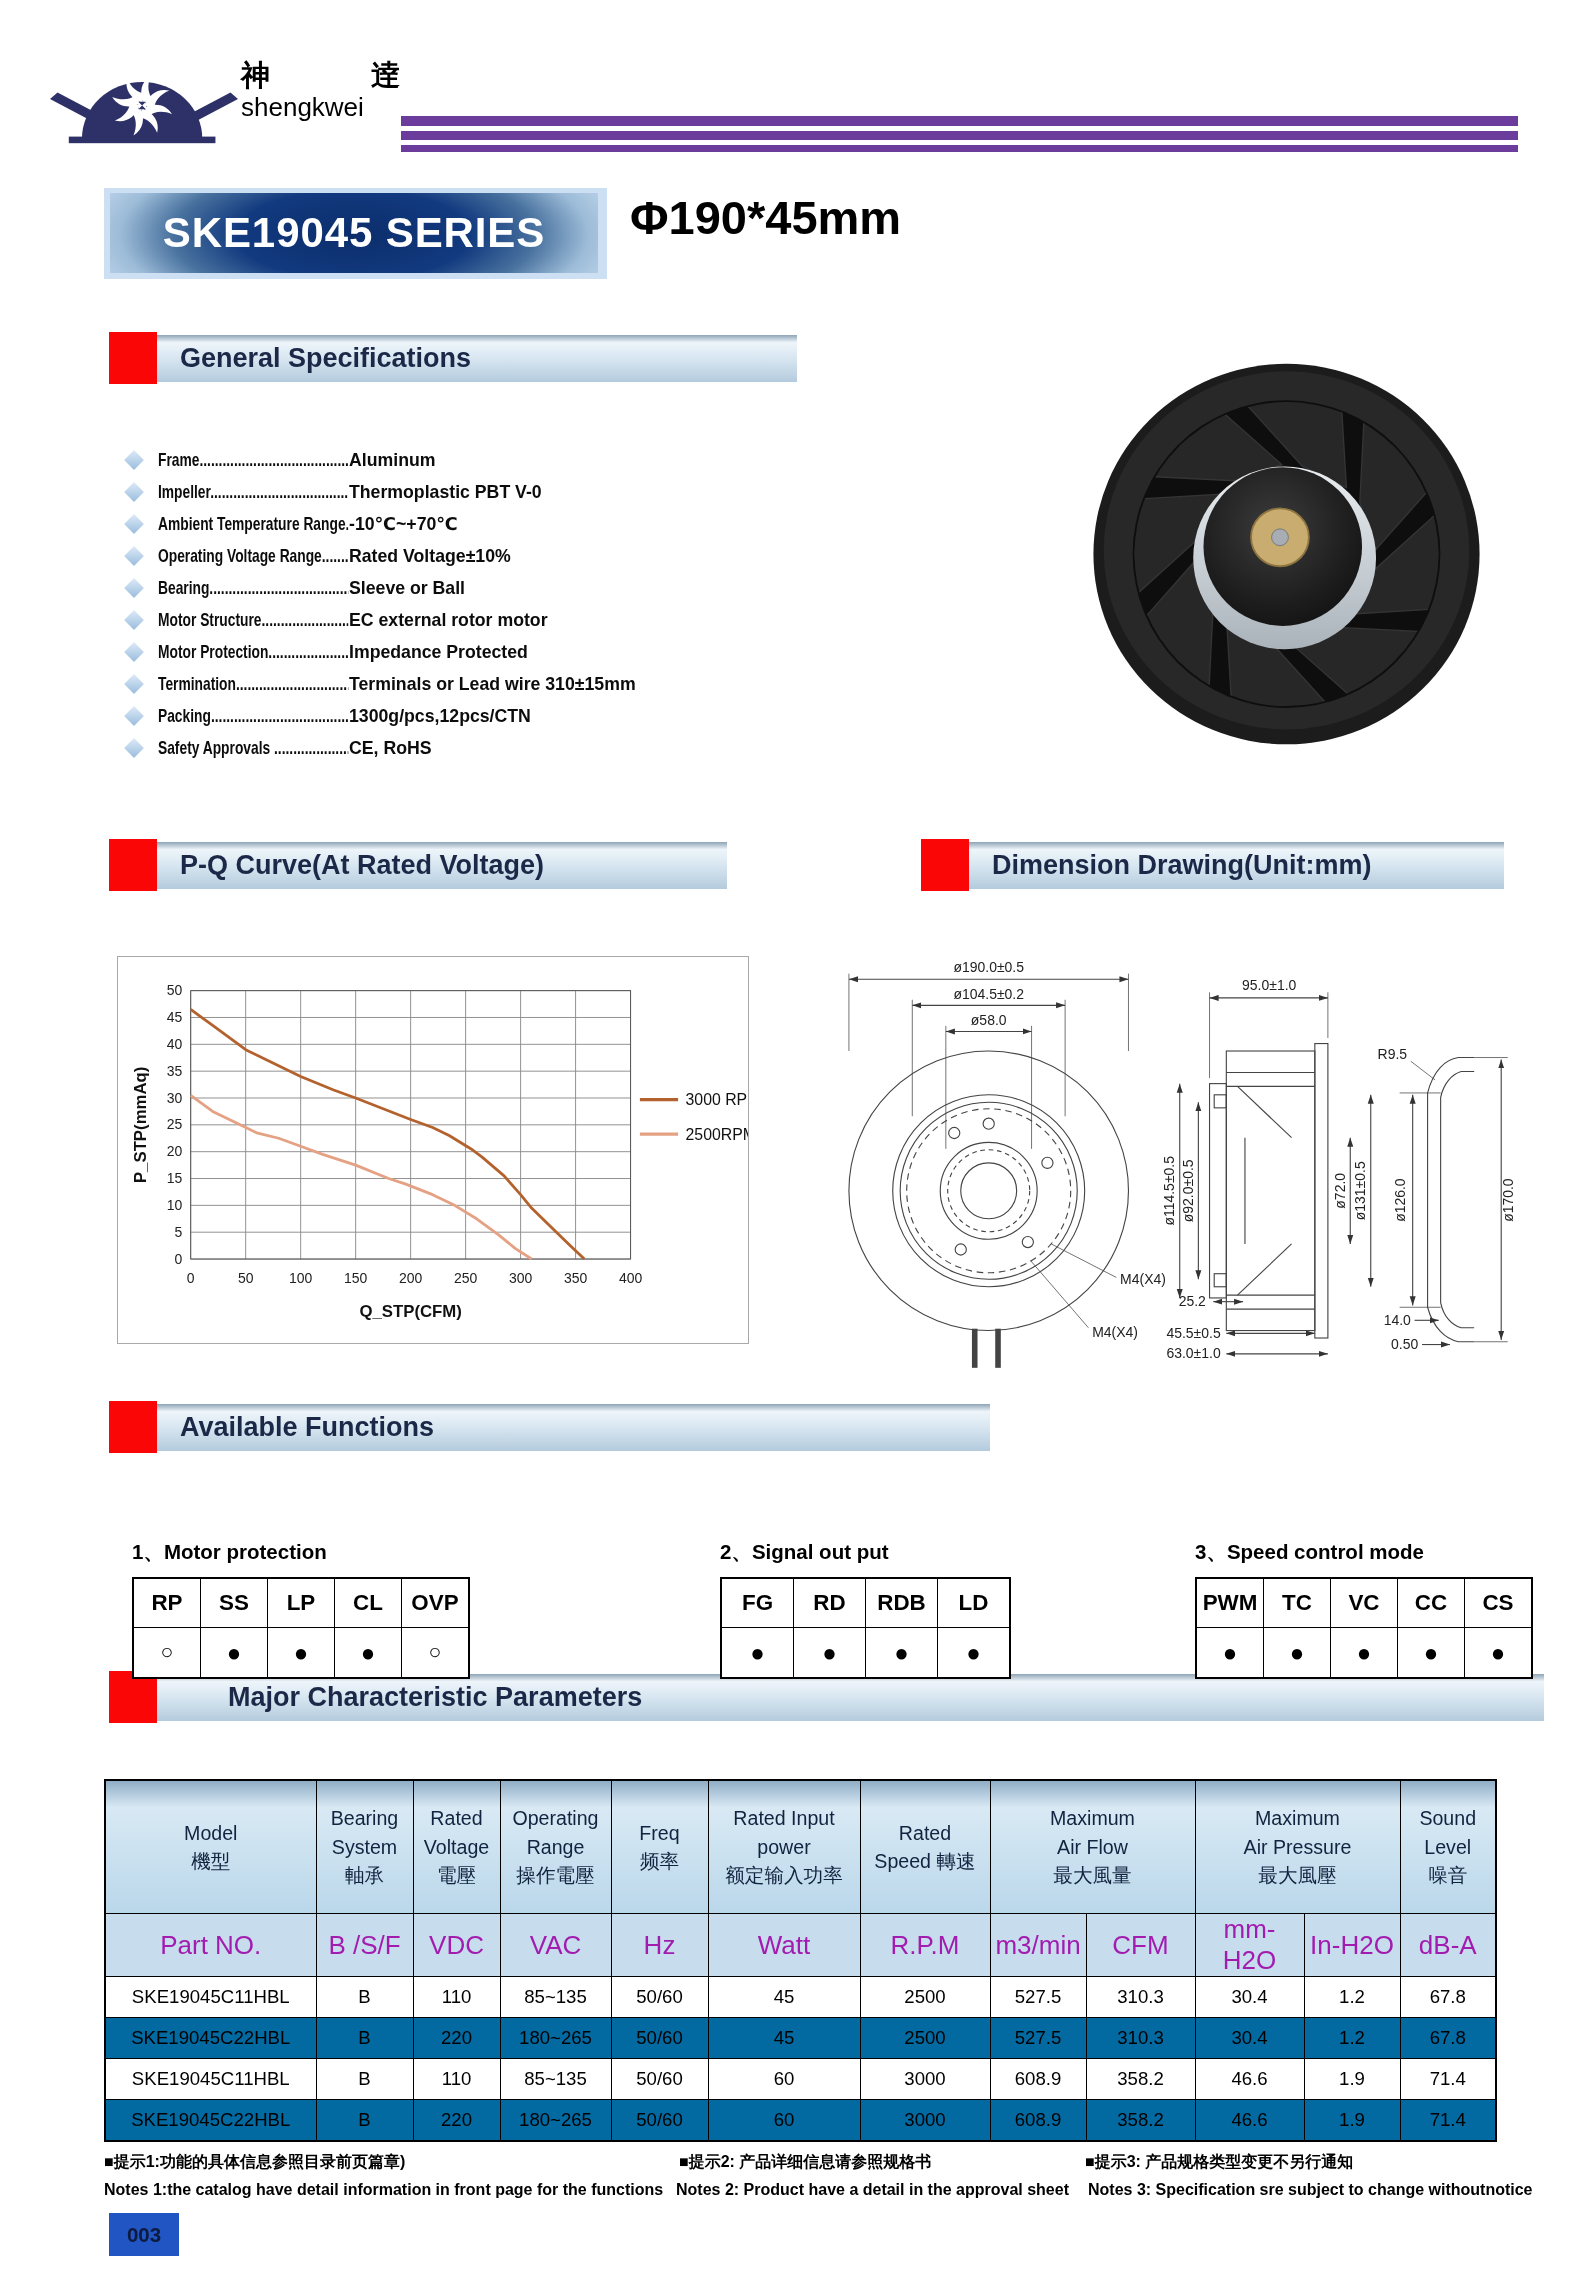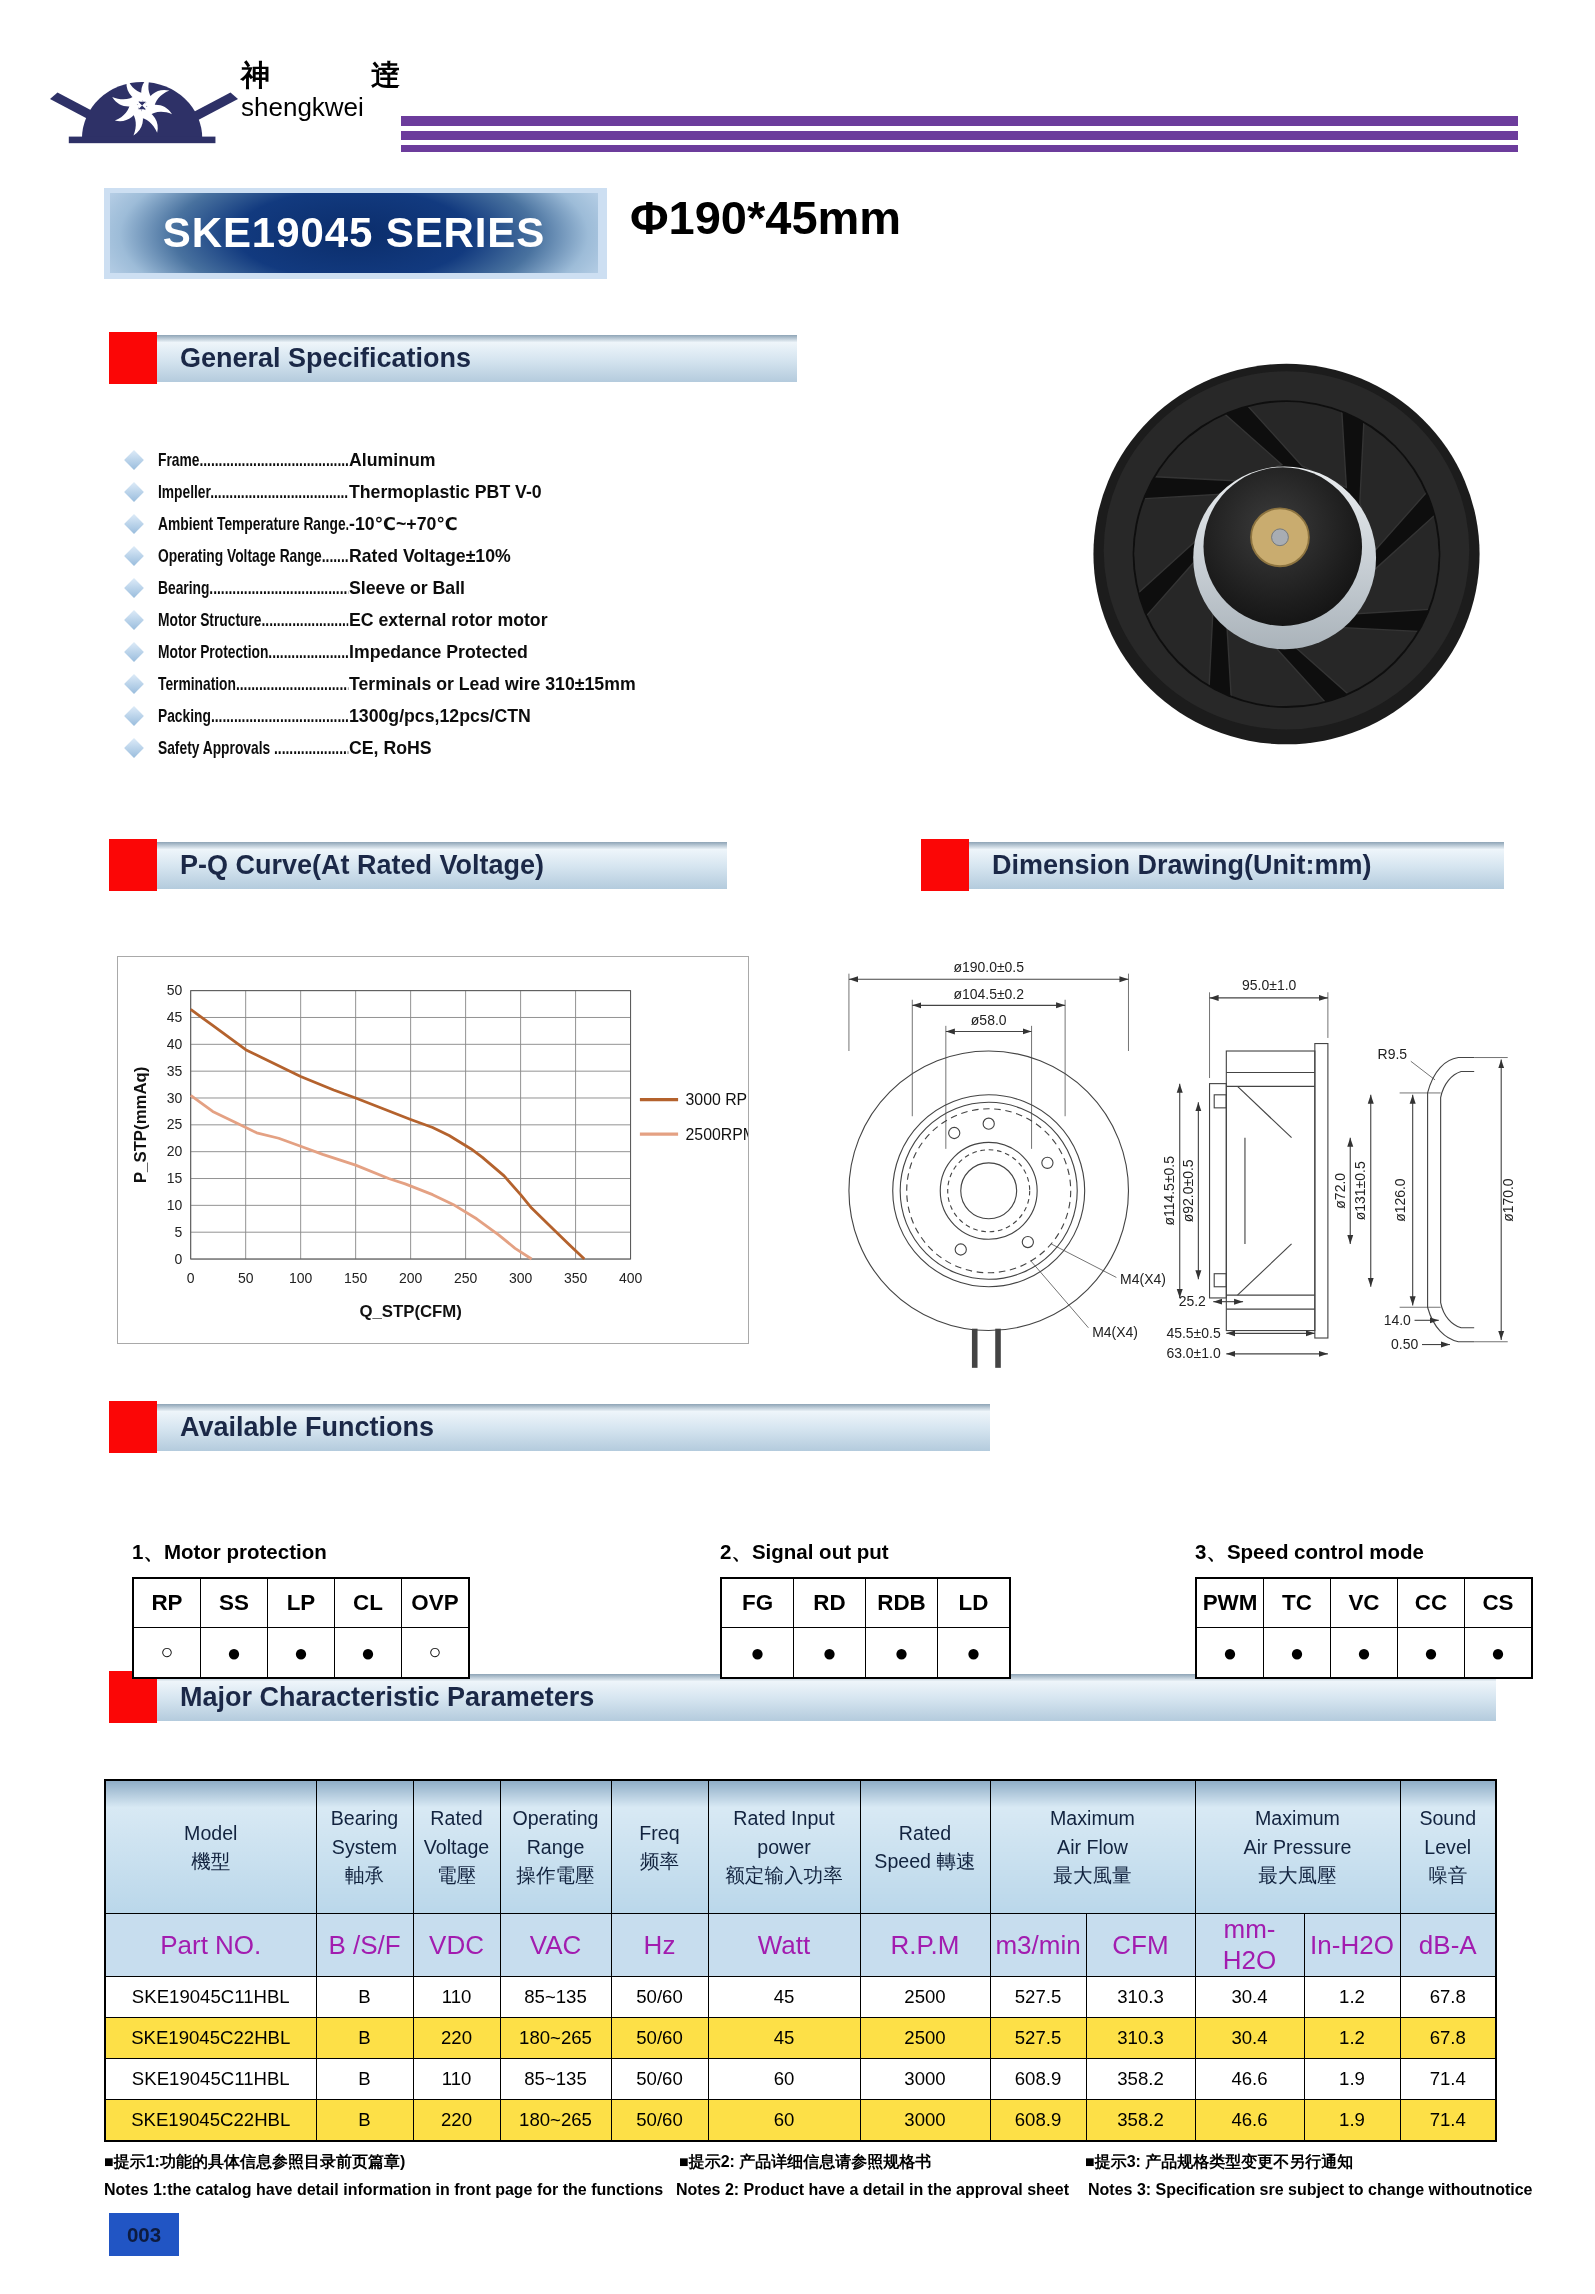"Major Characteristic Parameters" #sec-param { padding-left: none -> 48px }
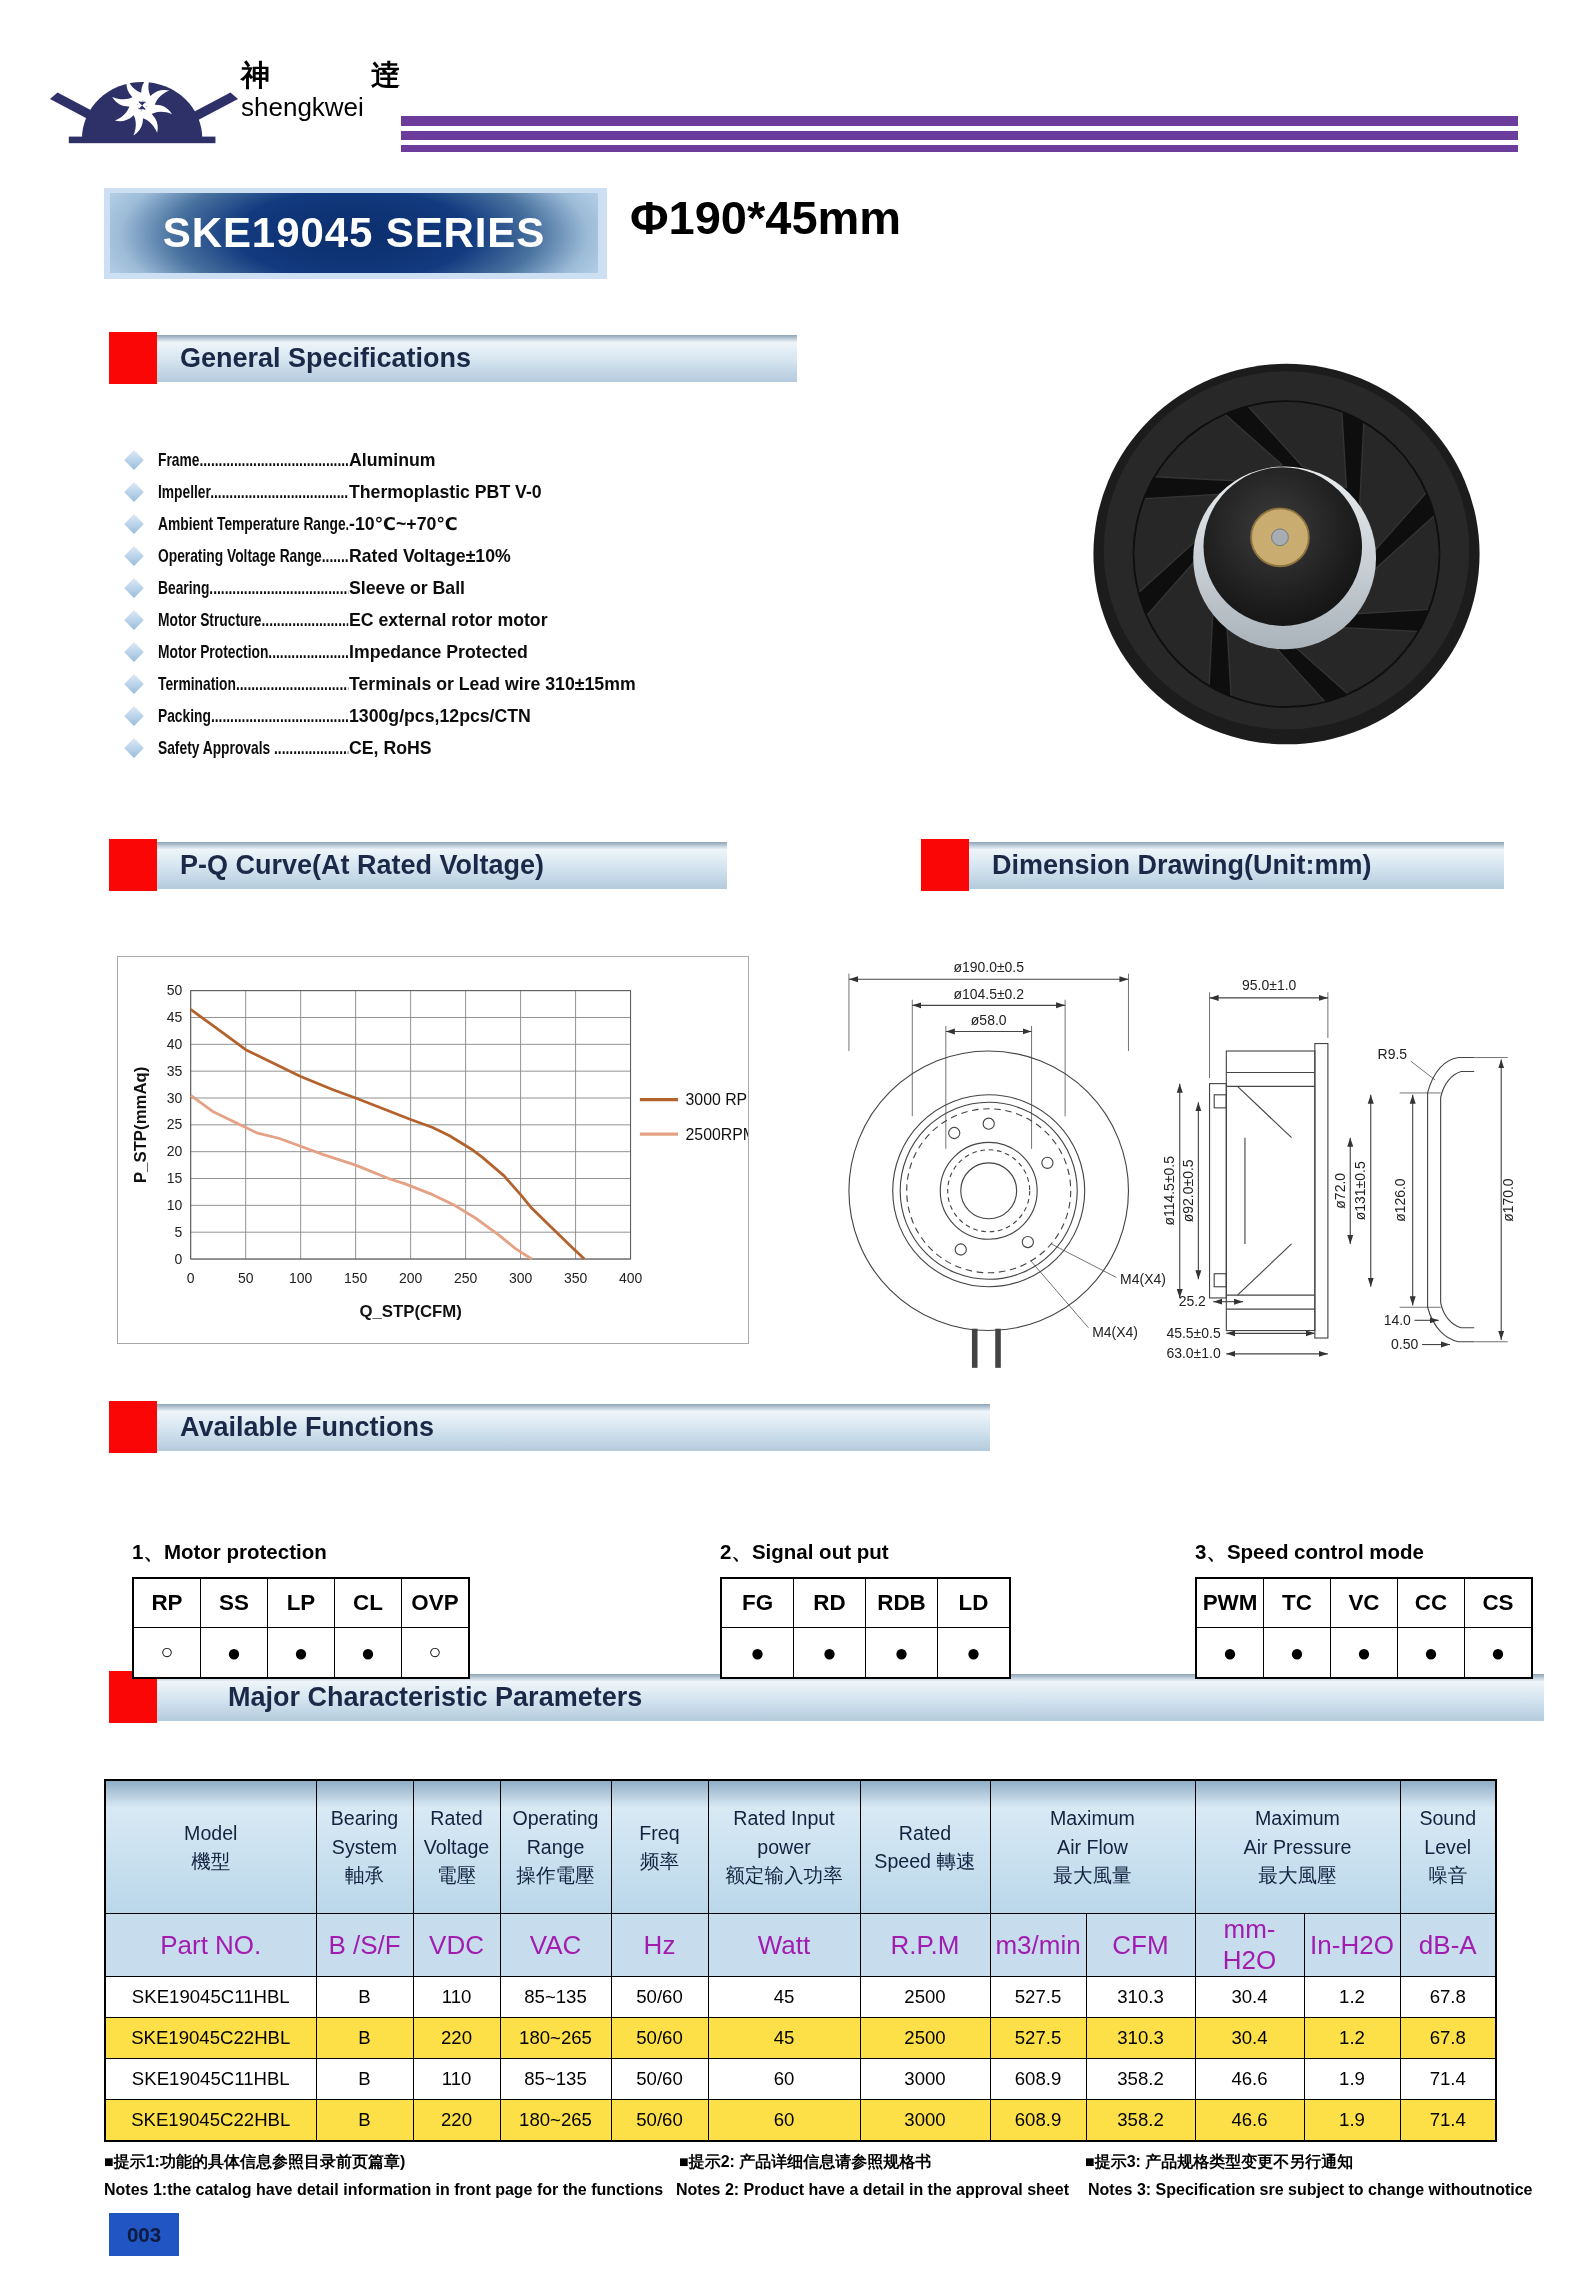"SKE19045C22HBL" .pdata.alt td { background: #fde047 -> #0369a1 }
